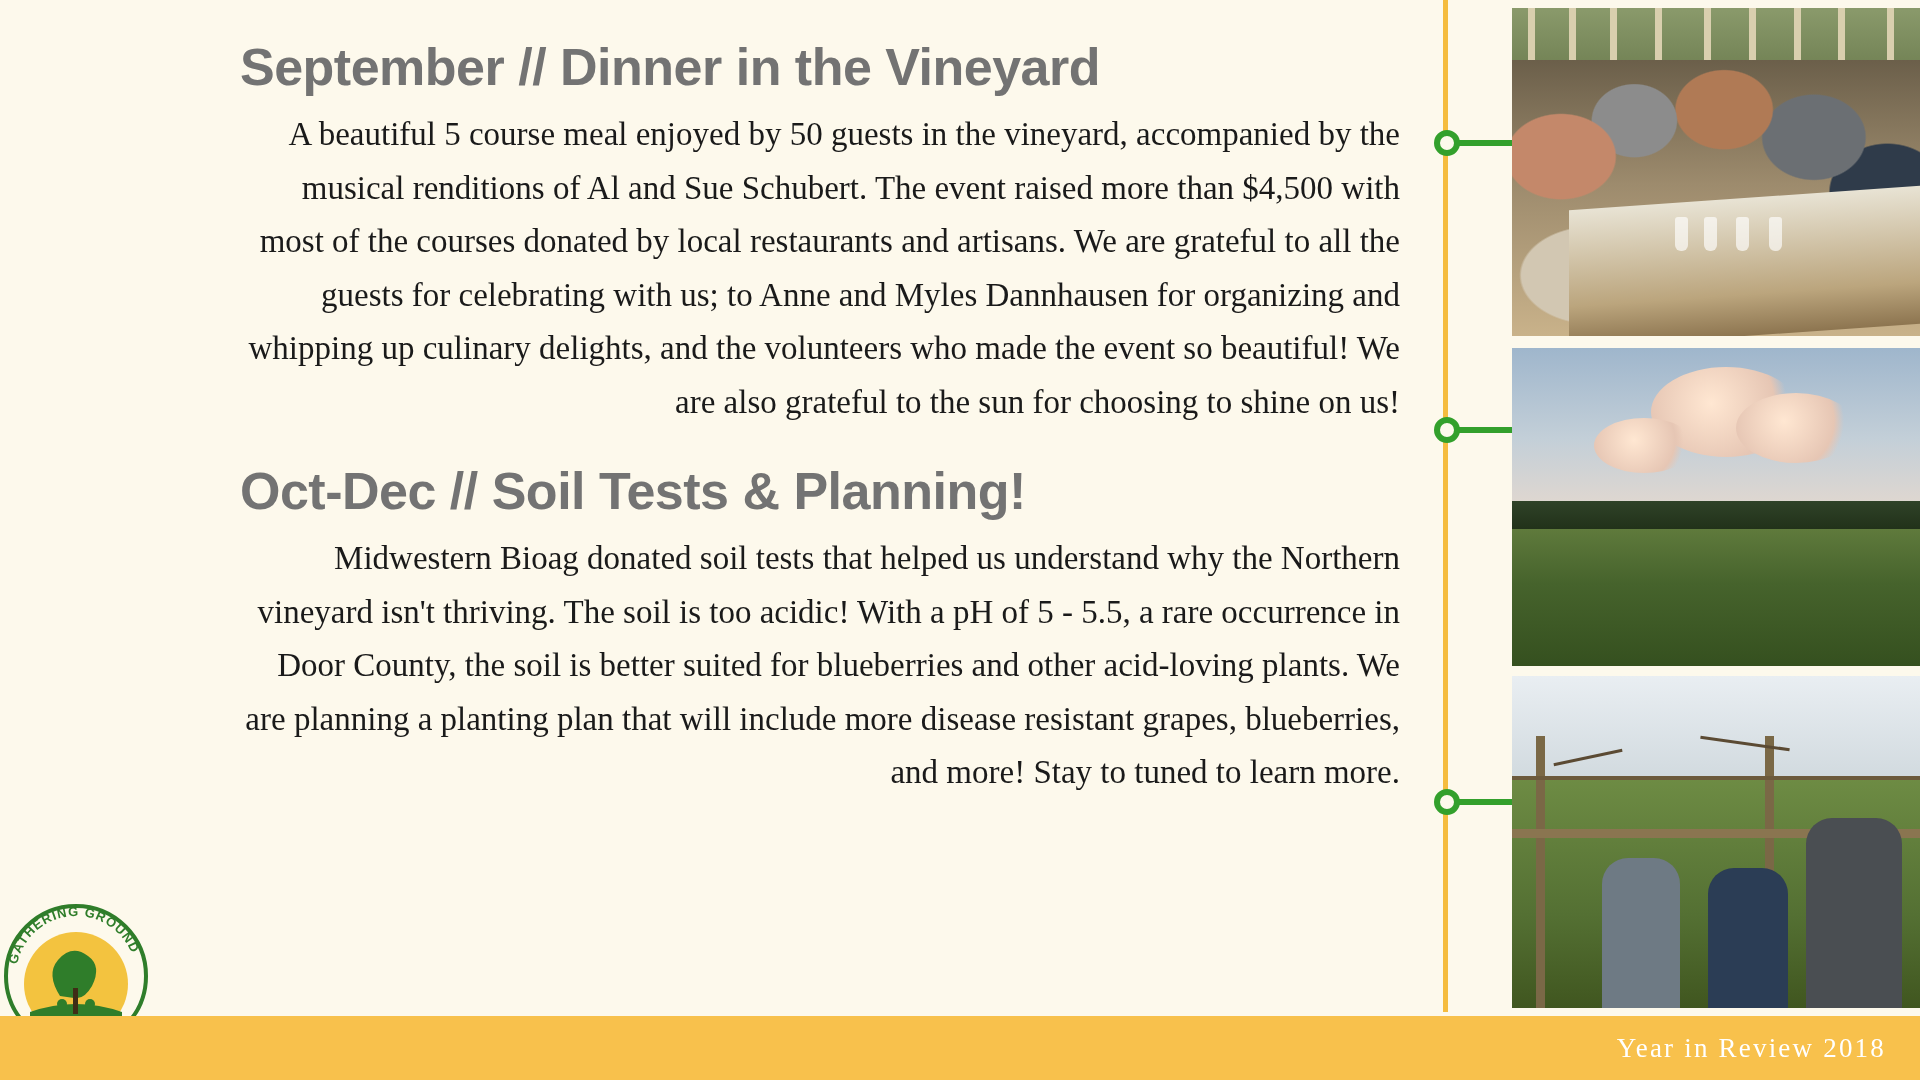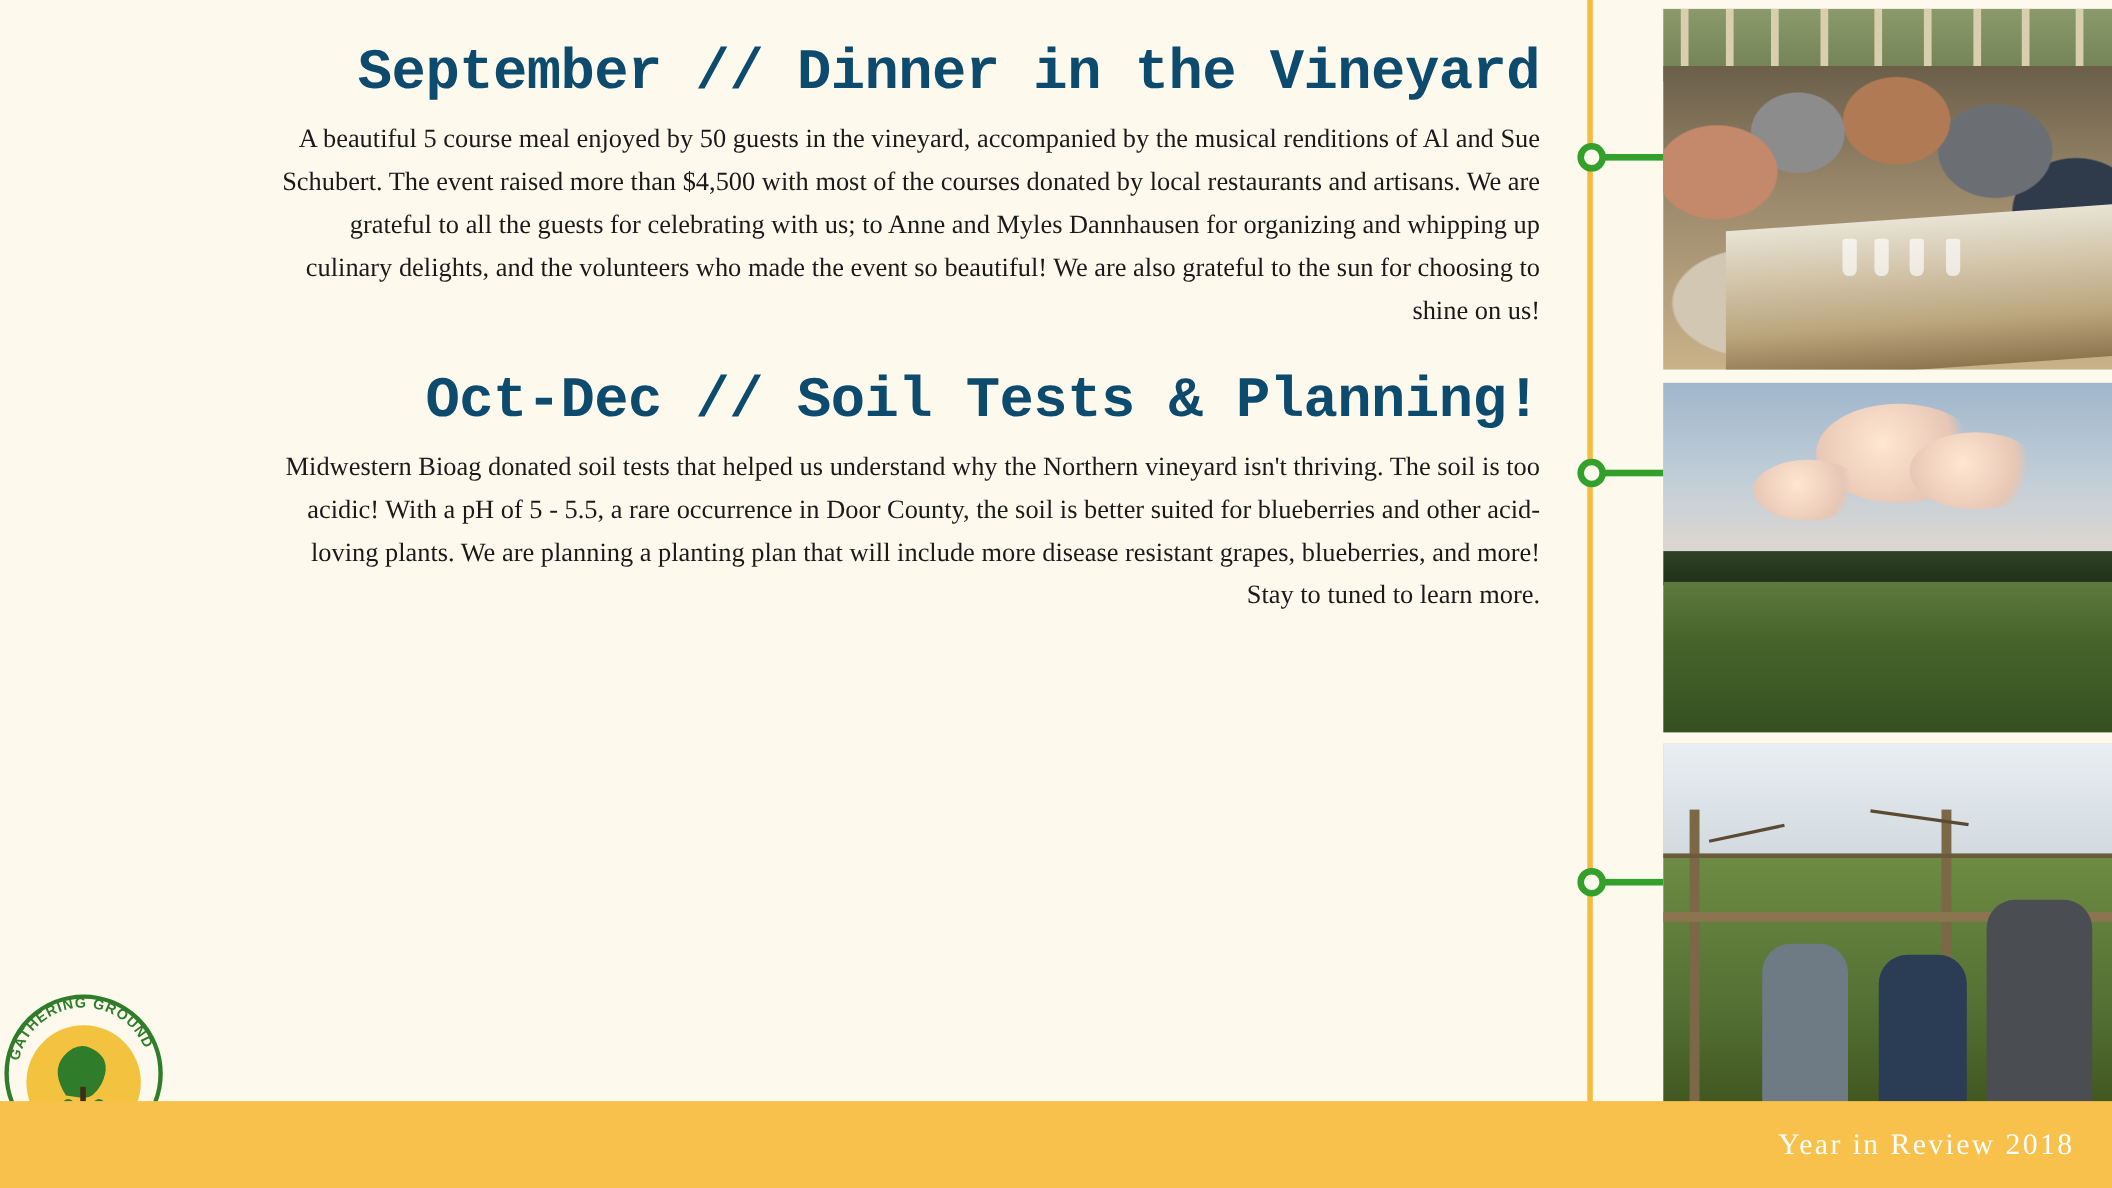"September // Dinner in the" .section-title { color: #0c4a6e -> #737373; font-family: Liberation Mono, monospace -> Liberation Sans, sans-serif; text-align: right -> left }
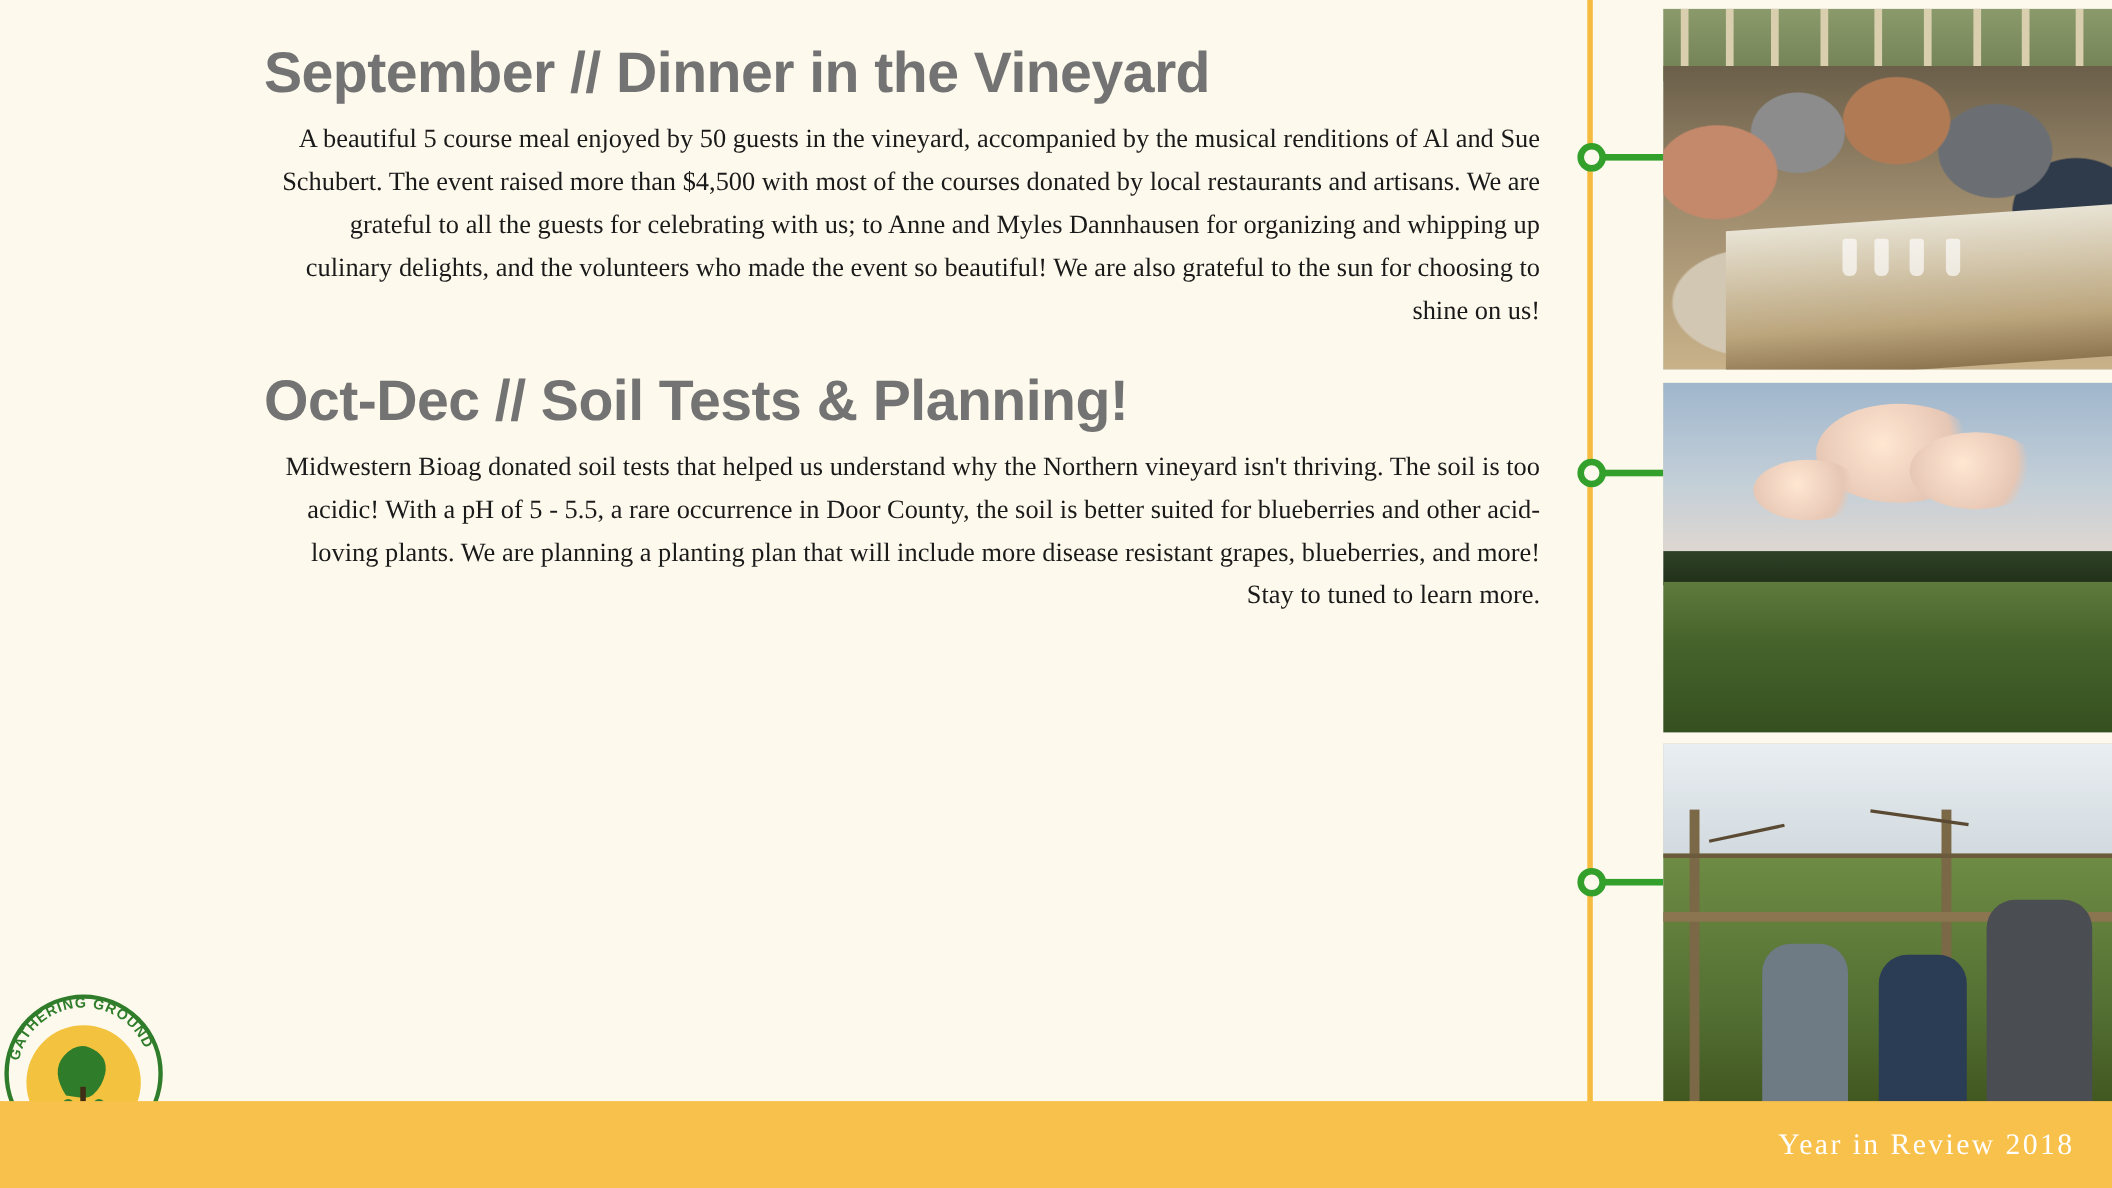"A beautiful 5 course meal" .section-body { font-size: 24px -> 33px }
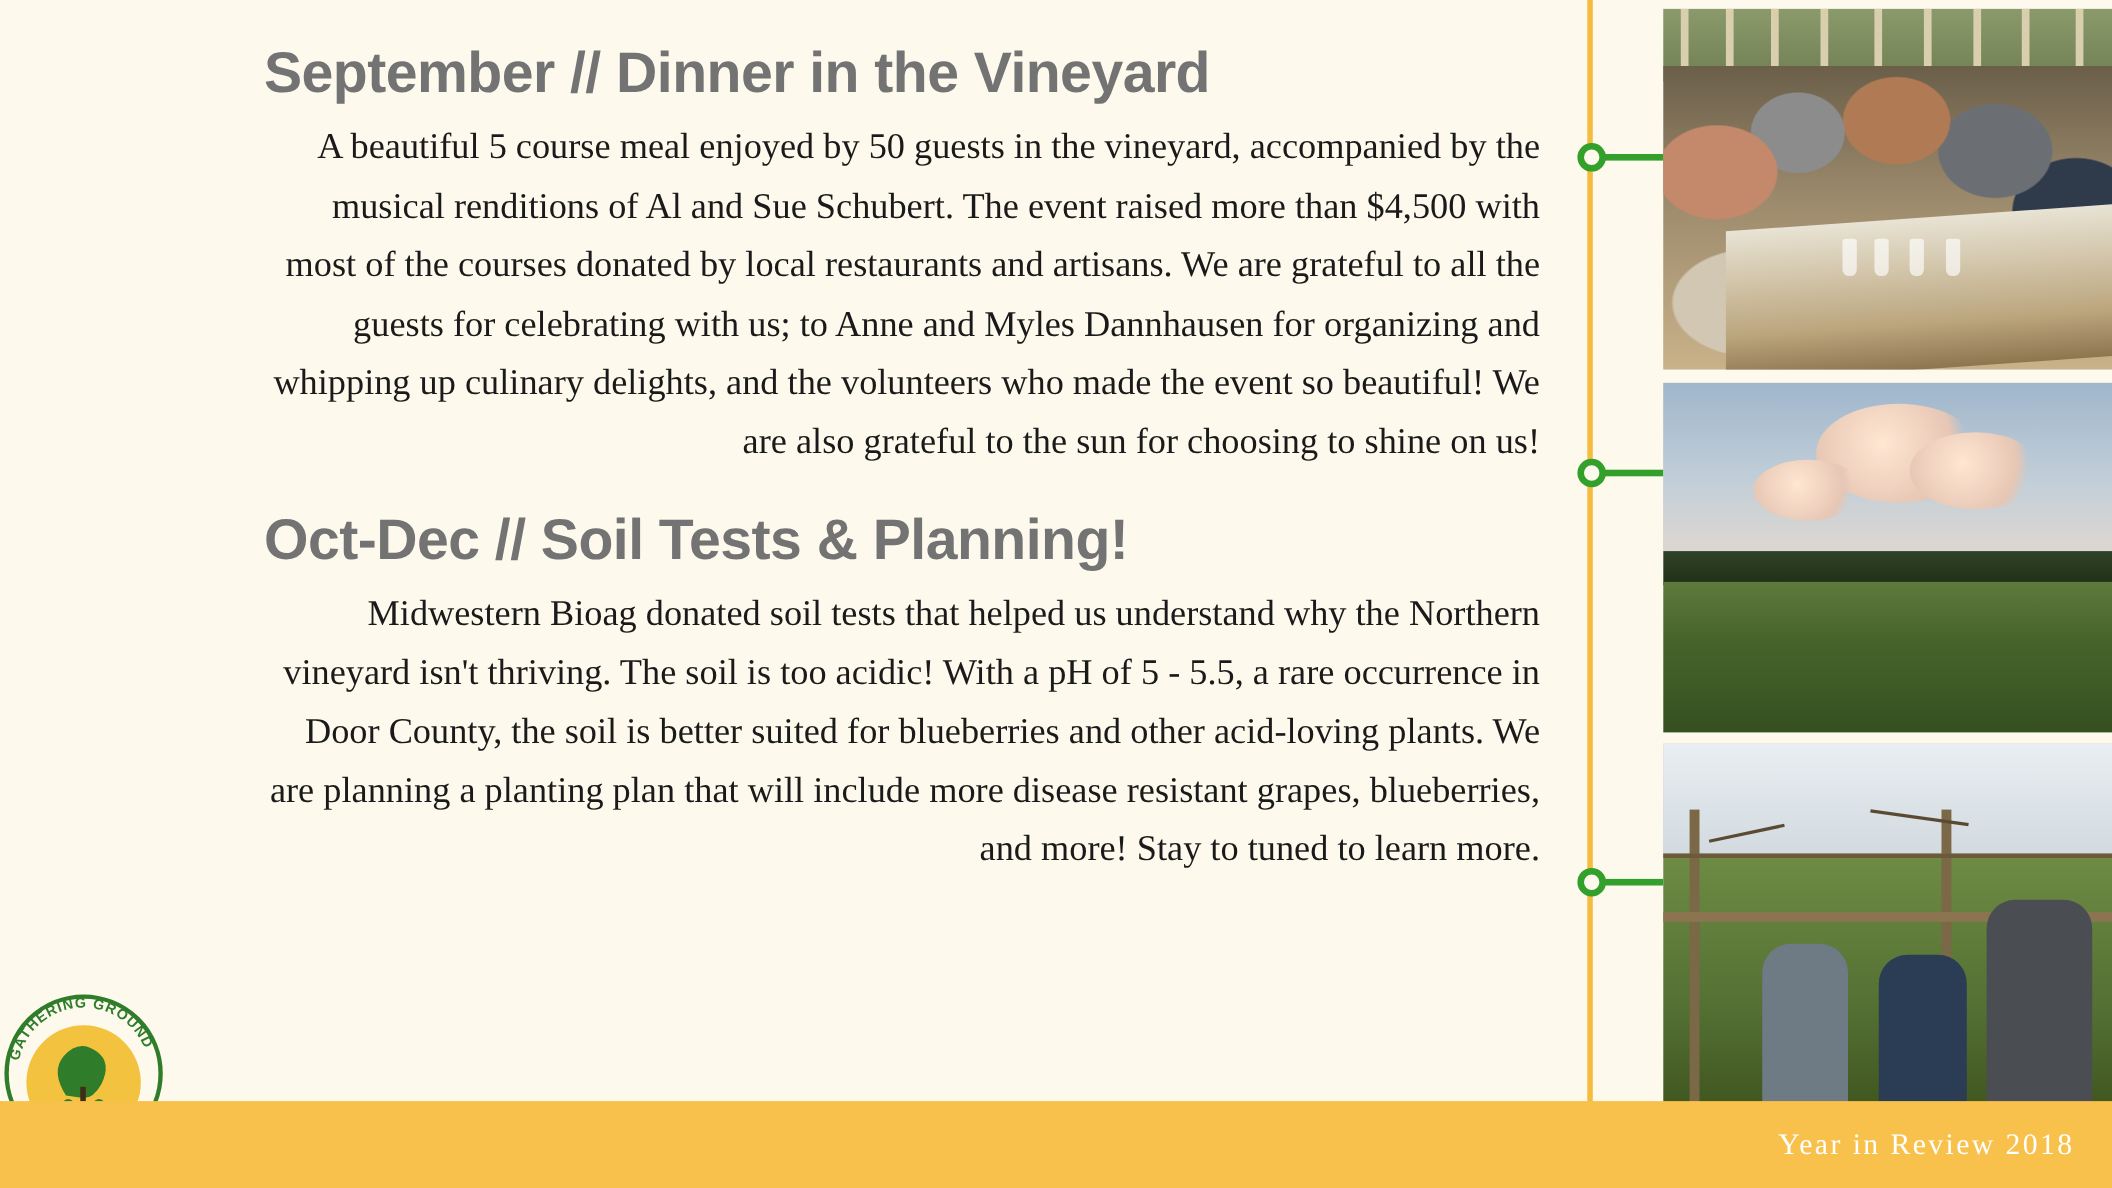"Year in Review 2018" .footer { height: 79px -> 64px }
